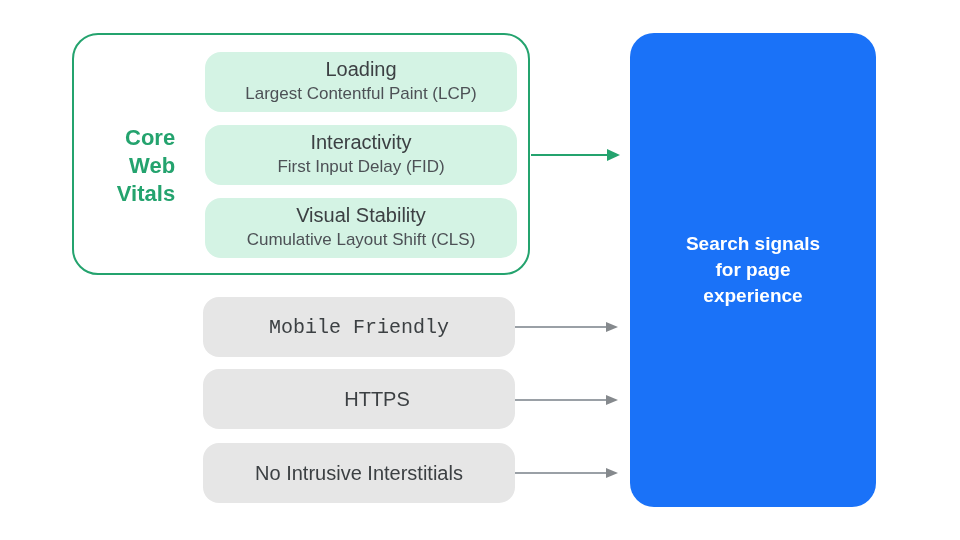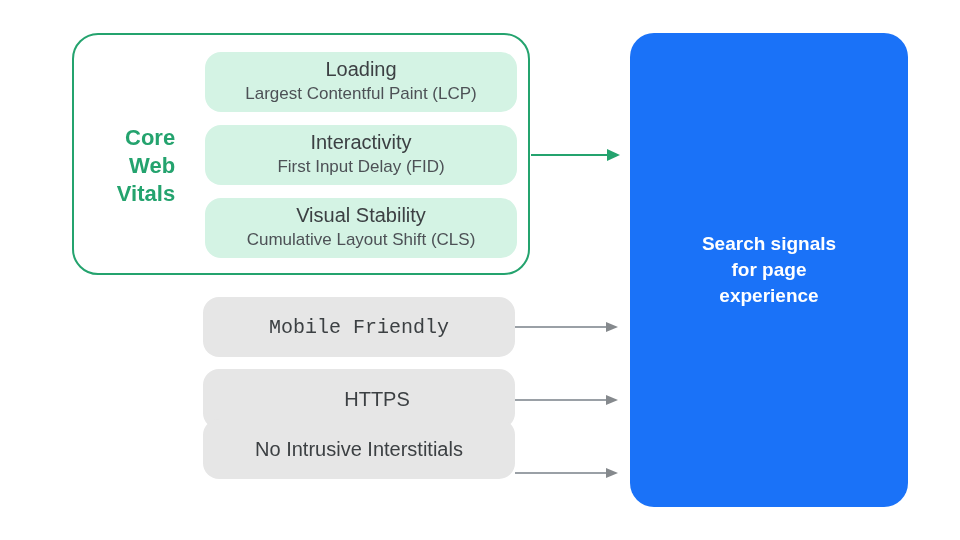"Search signals" .result-box { width: 278px -> 246px }
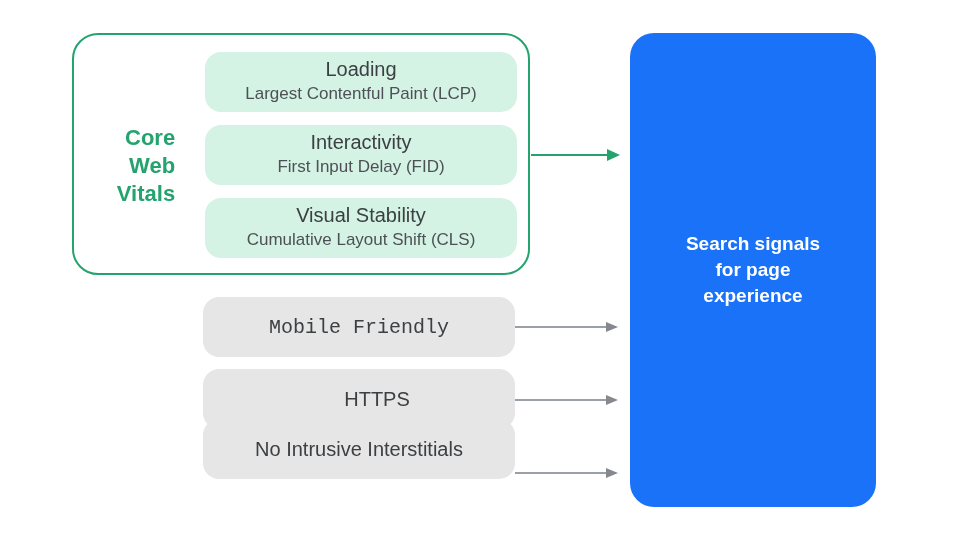"No Intrusive Interstitials" .pill.gray.g3 { top: 419px -> 443px }
